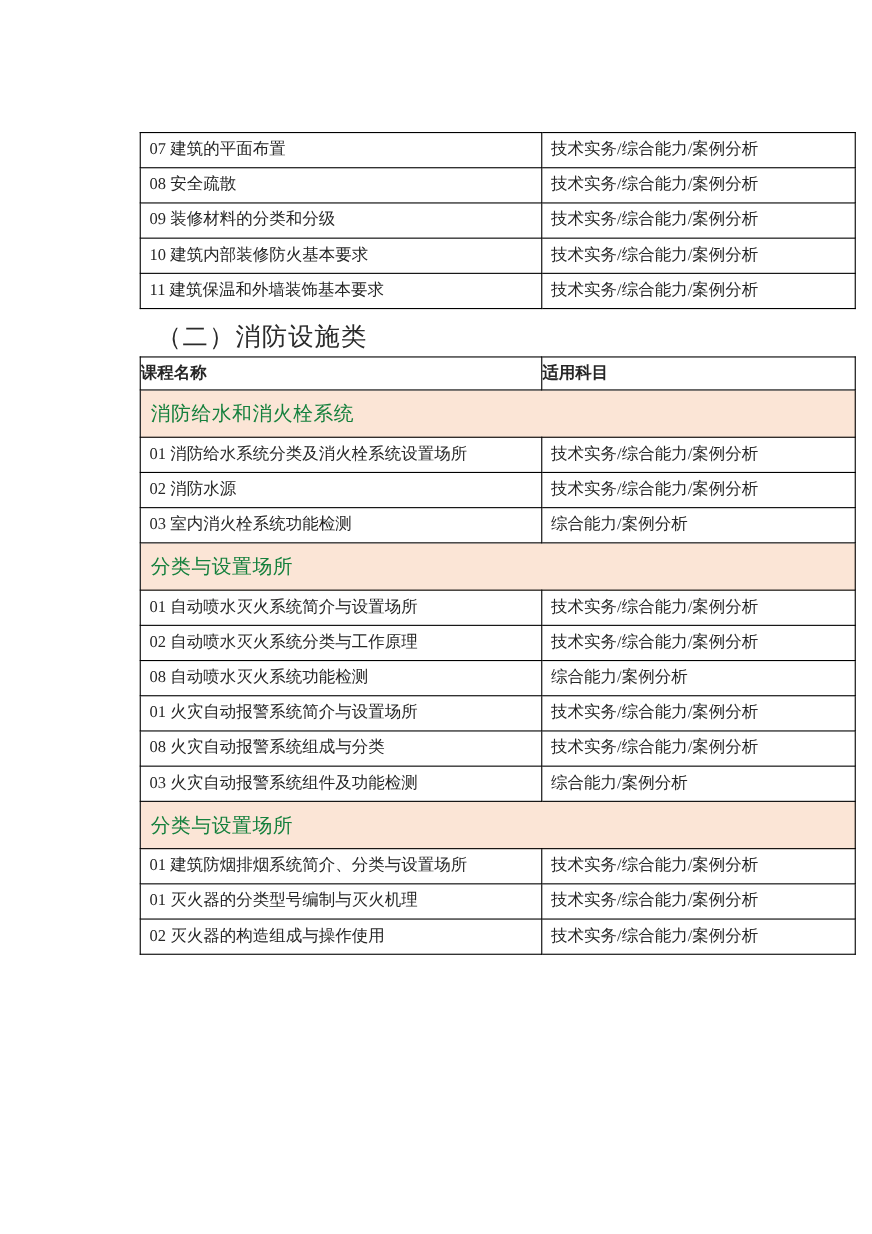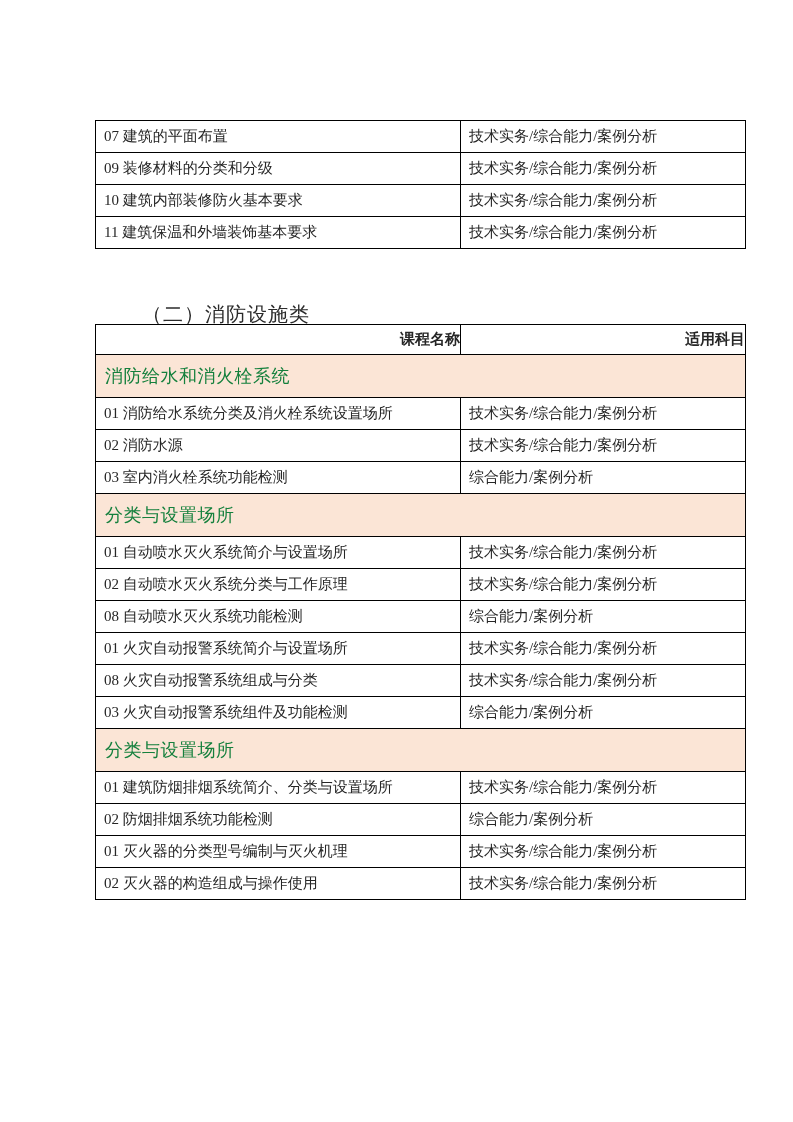"07 建筑的平面布置" table { margin-left: none -> 32px }
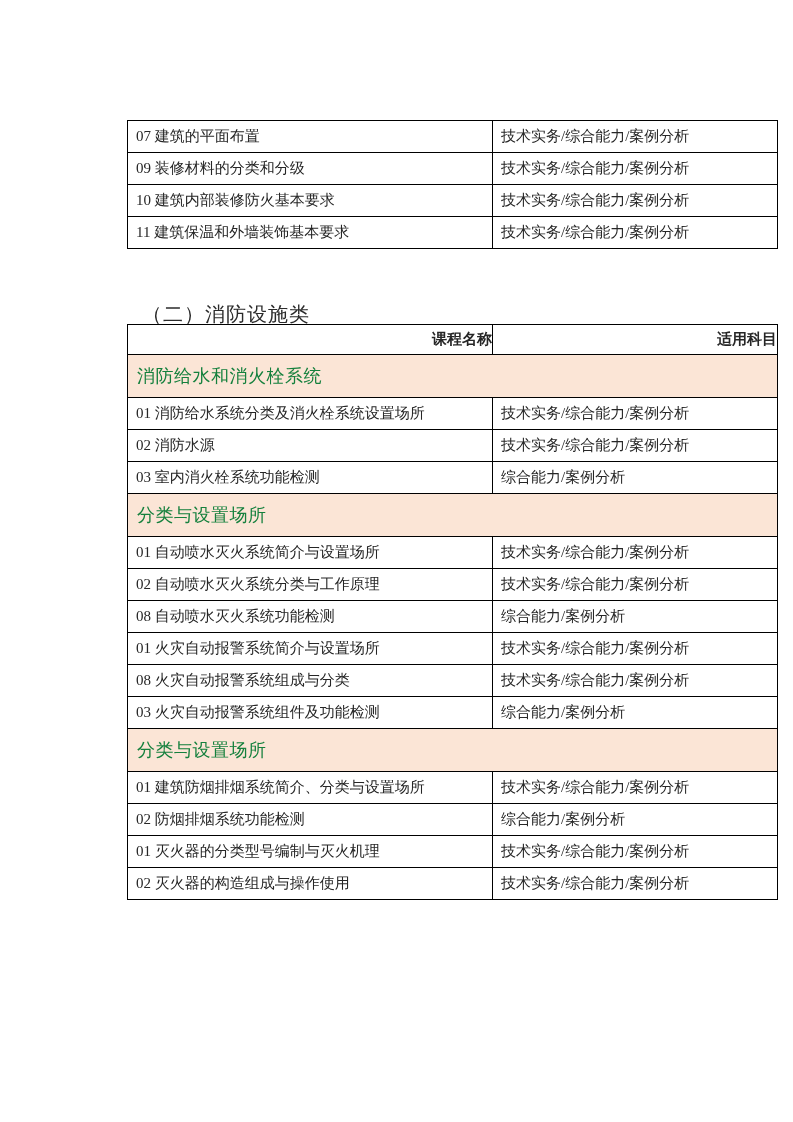"08 安全疏散" tr { html: none -> <tr> <td>08 安全疏散</td> <td>技术实务/综合能力/案例分析</td> </tr> }
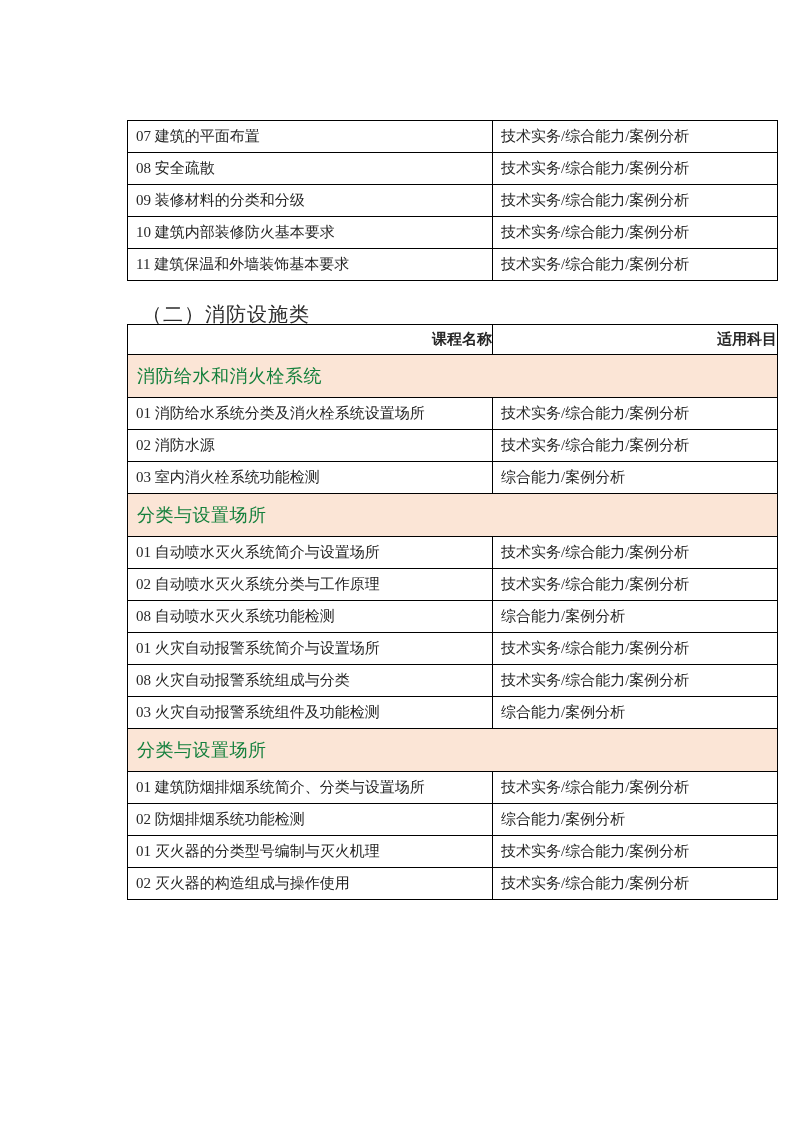"（二）消防设施类" .doc-heading { font-size: 20px -> 23px; top: 301px -> 291px }
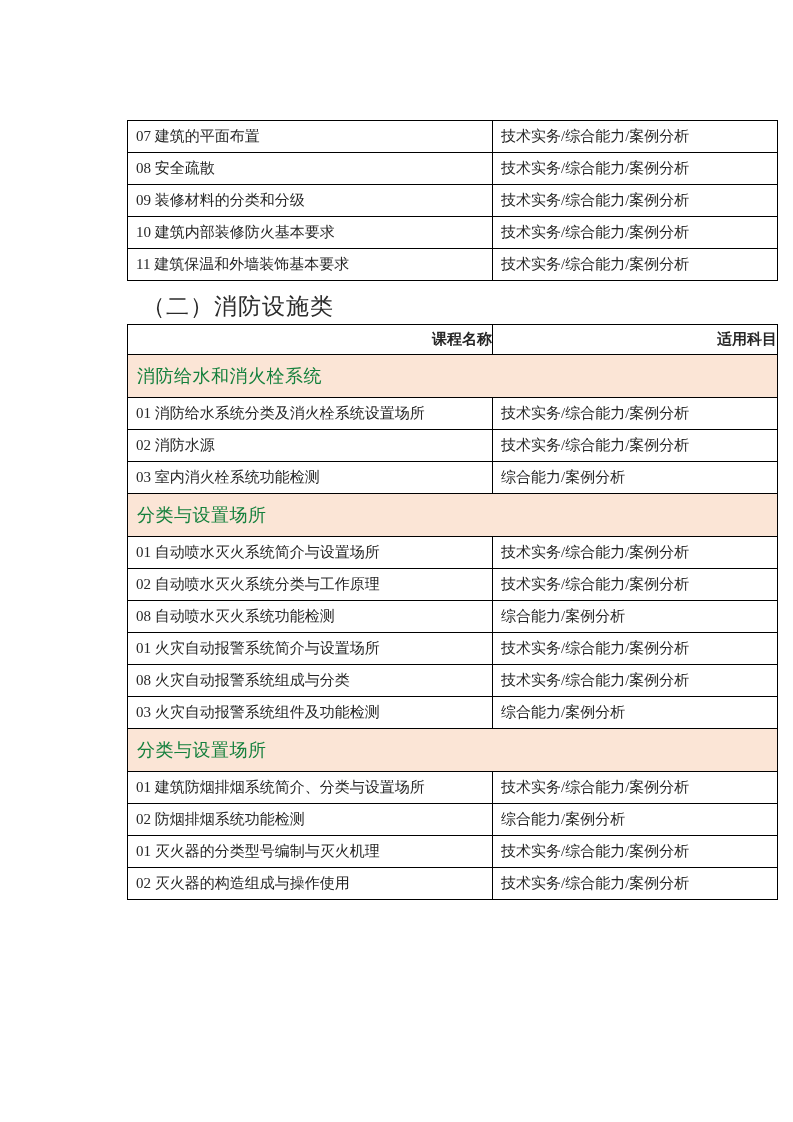"课程名称" .tbl-main thead th { text-align: right -> left }
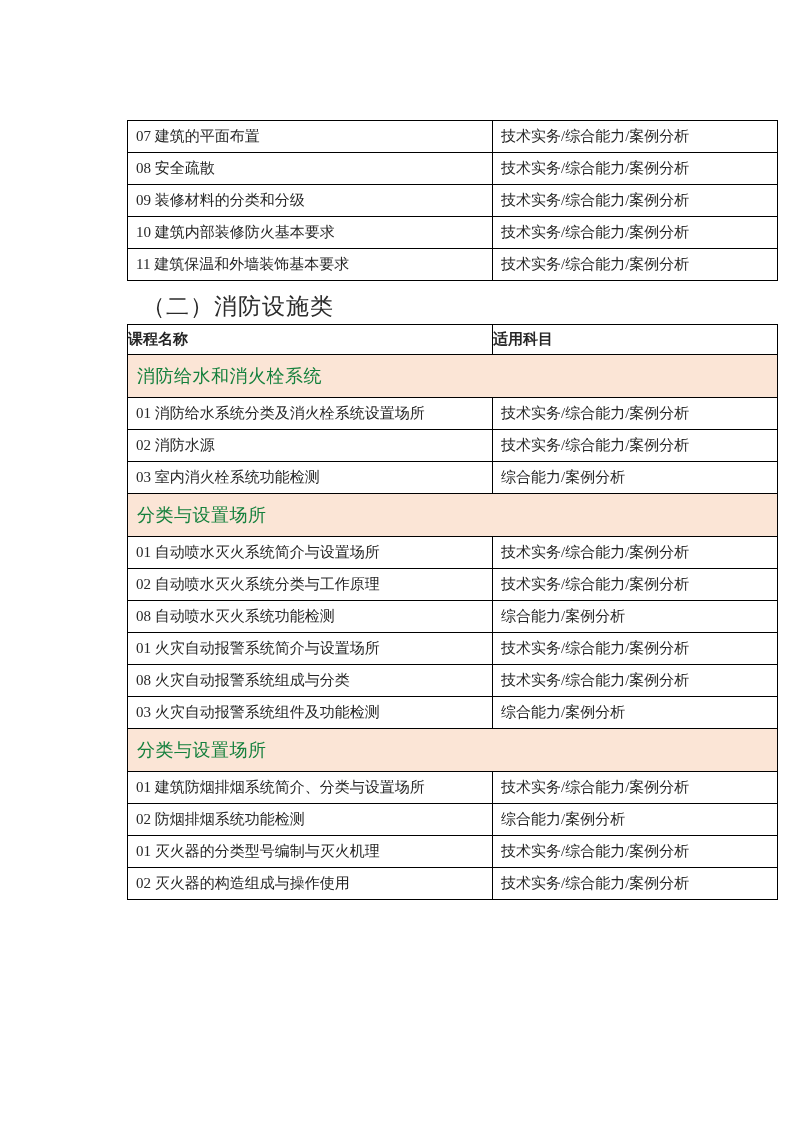"02 防烟排烟系统功能检测" tr { html: <tr> <td>02 防烟排烟系统功能检测</td> <td>综合能力/案例分析</td> </tr> -> none }
